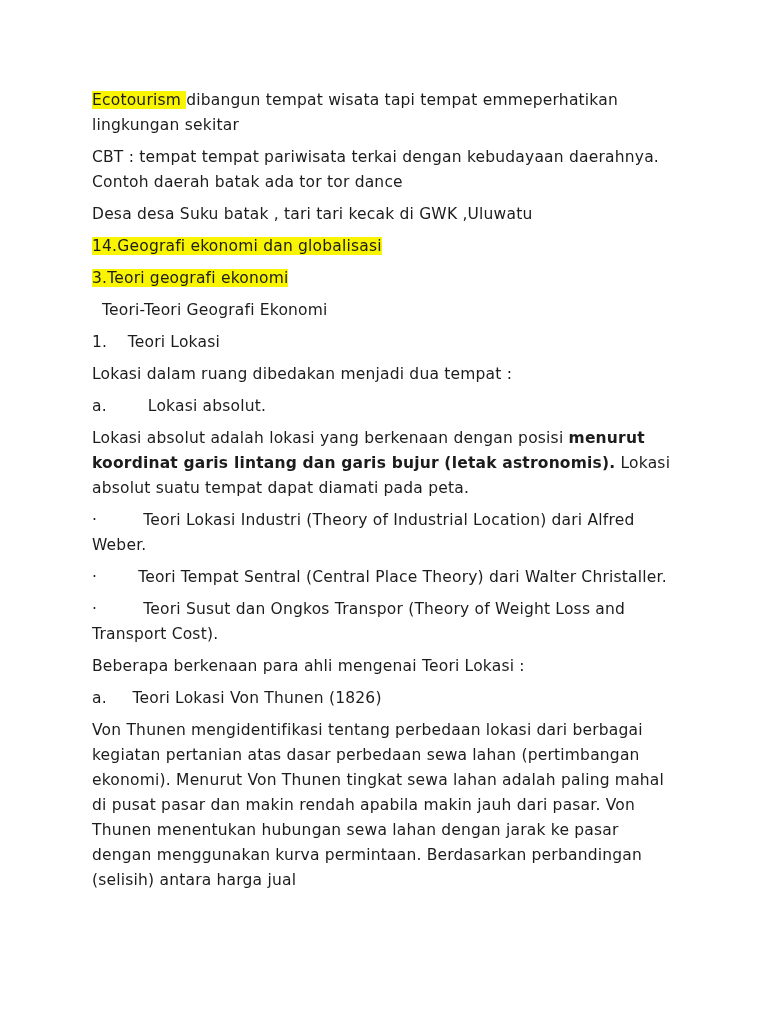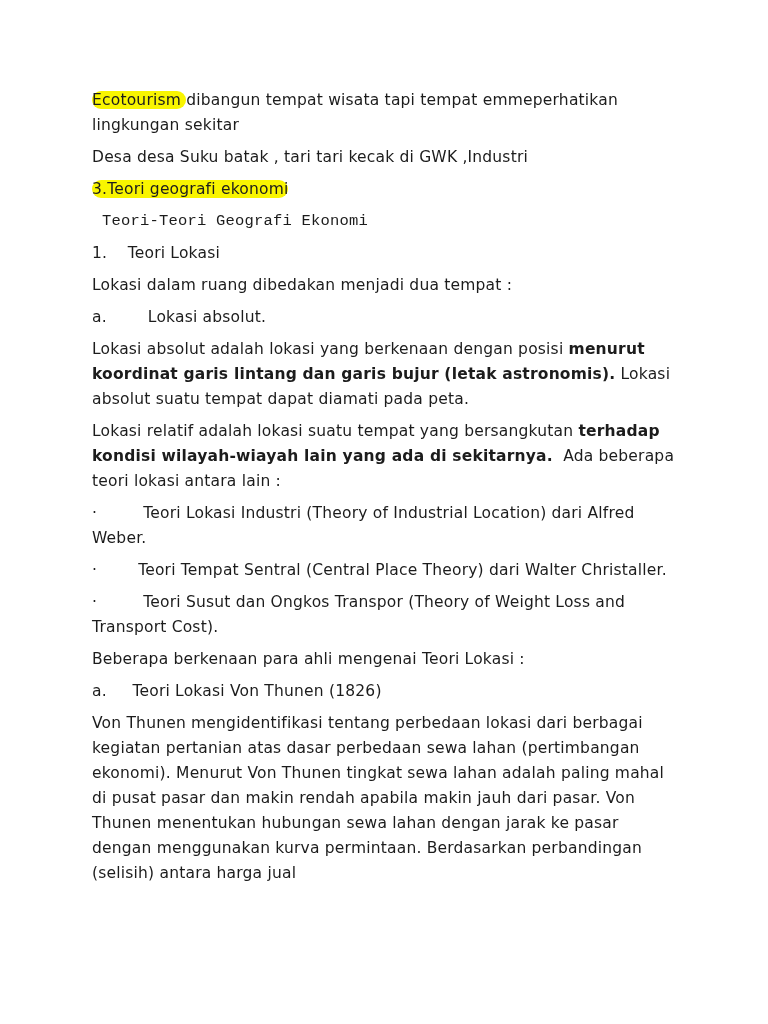"Ecotourism" .hl { border-radius: 9px -> none }
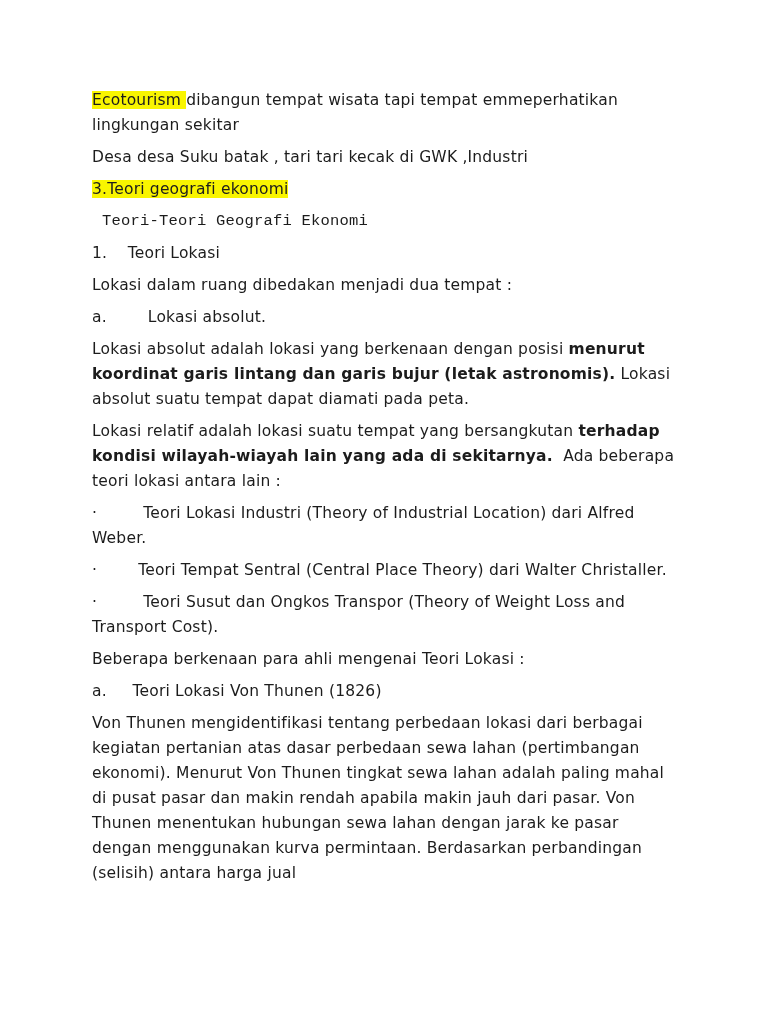"CBT : tempat tempat pariwisata" p.para { html: none -> <p><span>CBT : tempat tempat pariwisata terkai dengan kebudayaan daerahnya. Contoh daerah batak ada tor tor dance</span></p> }
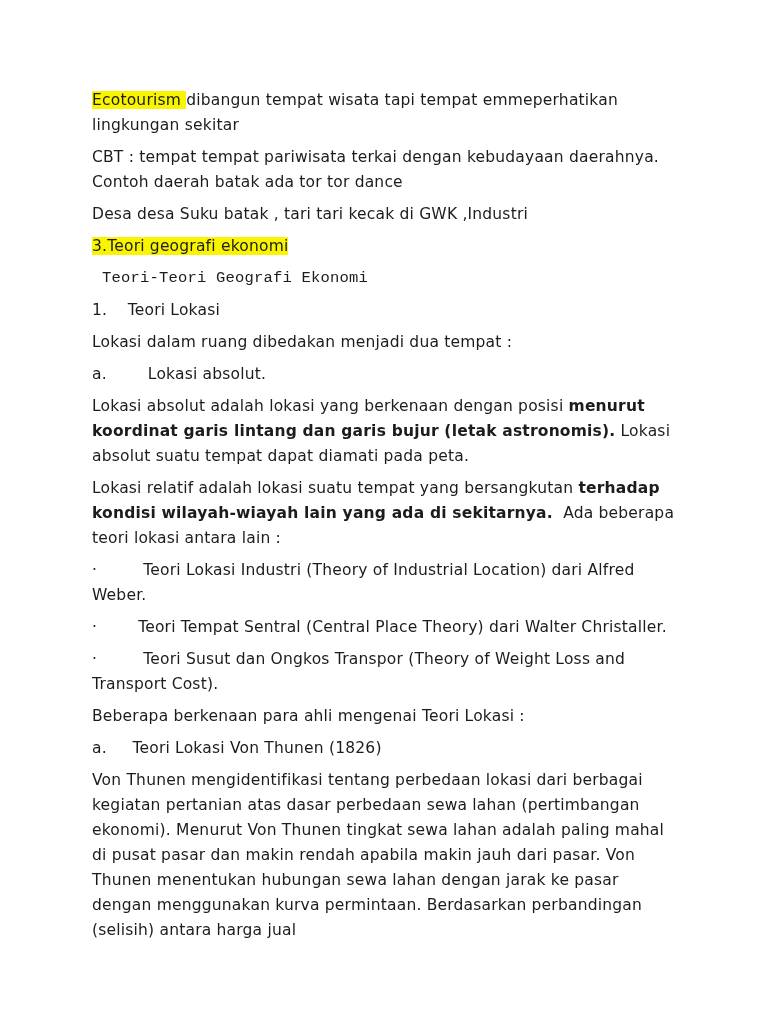"Desa desa Suku batak ," span { text: ,Industri -> ,Uluwatu }
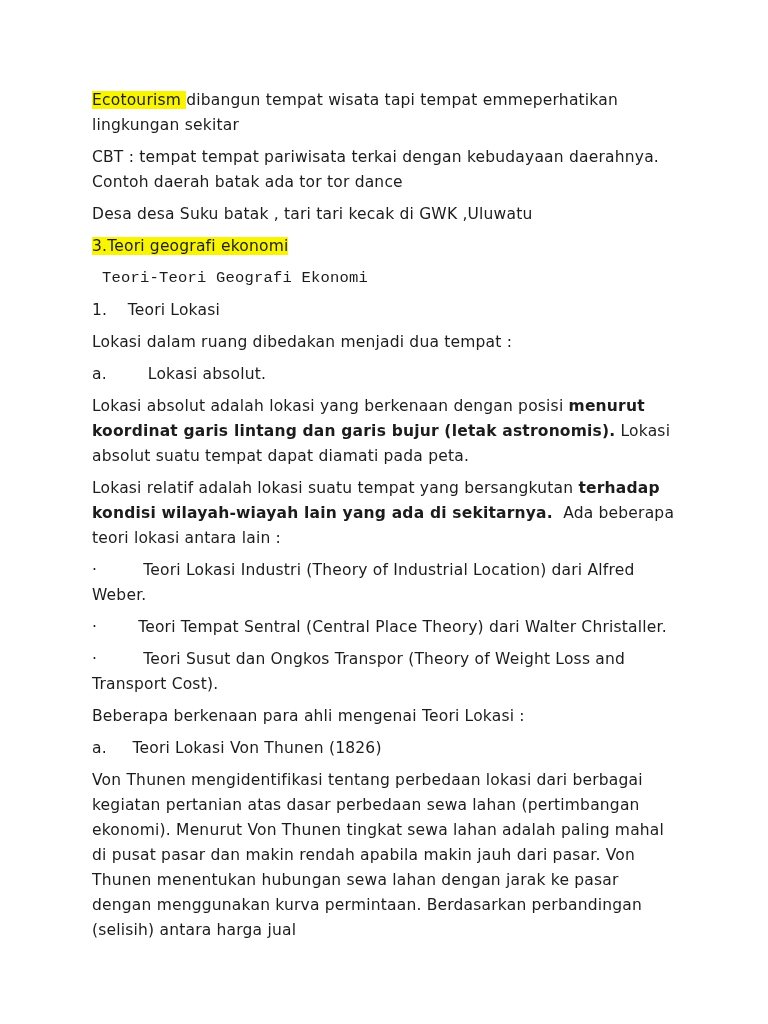"14.Geografi ekonomi dan globalisasi" p.para { html: none -> <p><span>14.Geografi ekonomi dan globalisasi</span></p> }
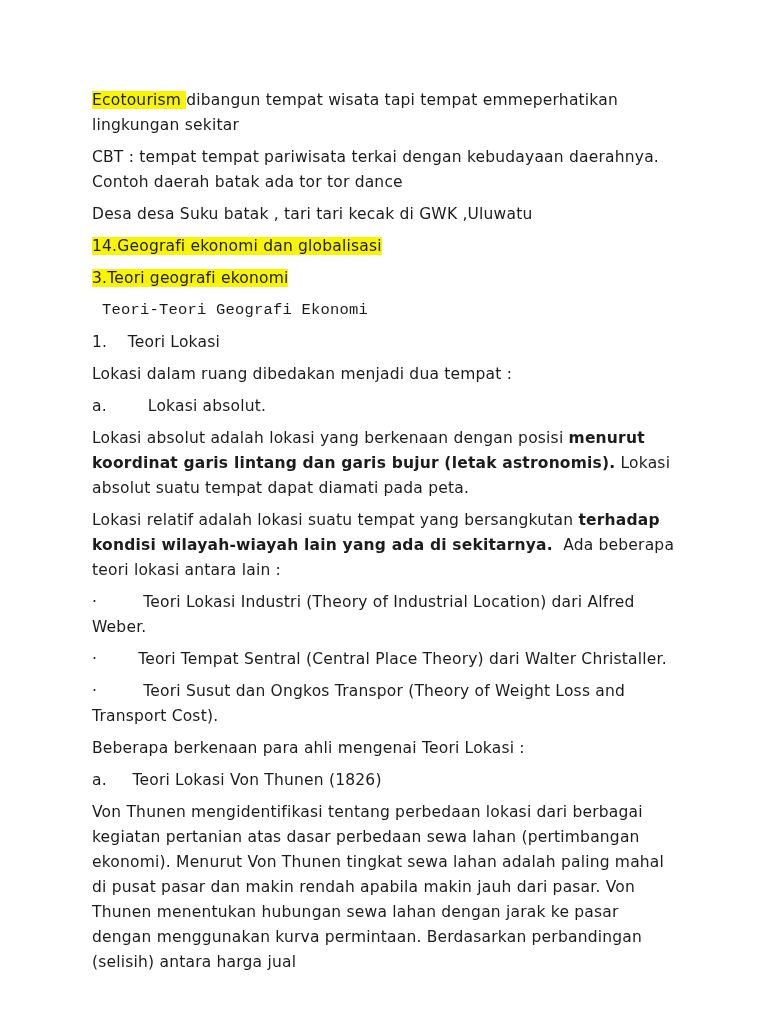"Teori-Teori Geografi Ekonomi" .para.indent { font-family: Liberation Mono, monospace -> none }
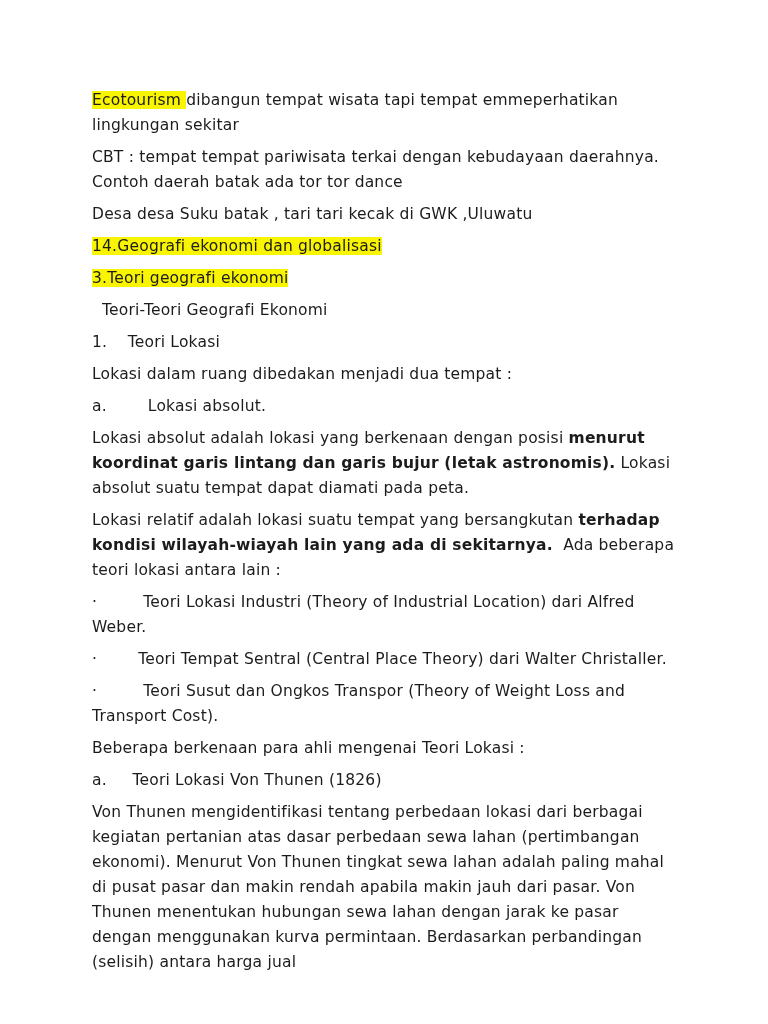"Lokasi relatif adalah lokasi suatu" p.para { html: <p><span>Lokasi relatif adalah lokasi suatu tempat yang bersangkutan </span><span>terhadap kondisi wilayah-wiayah lain yang ada di sekitarnya.</span><span> Ada beberapa teori lokasi antara lain :</span></p> -> none }
